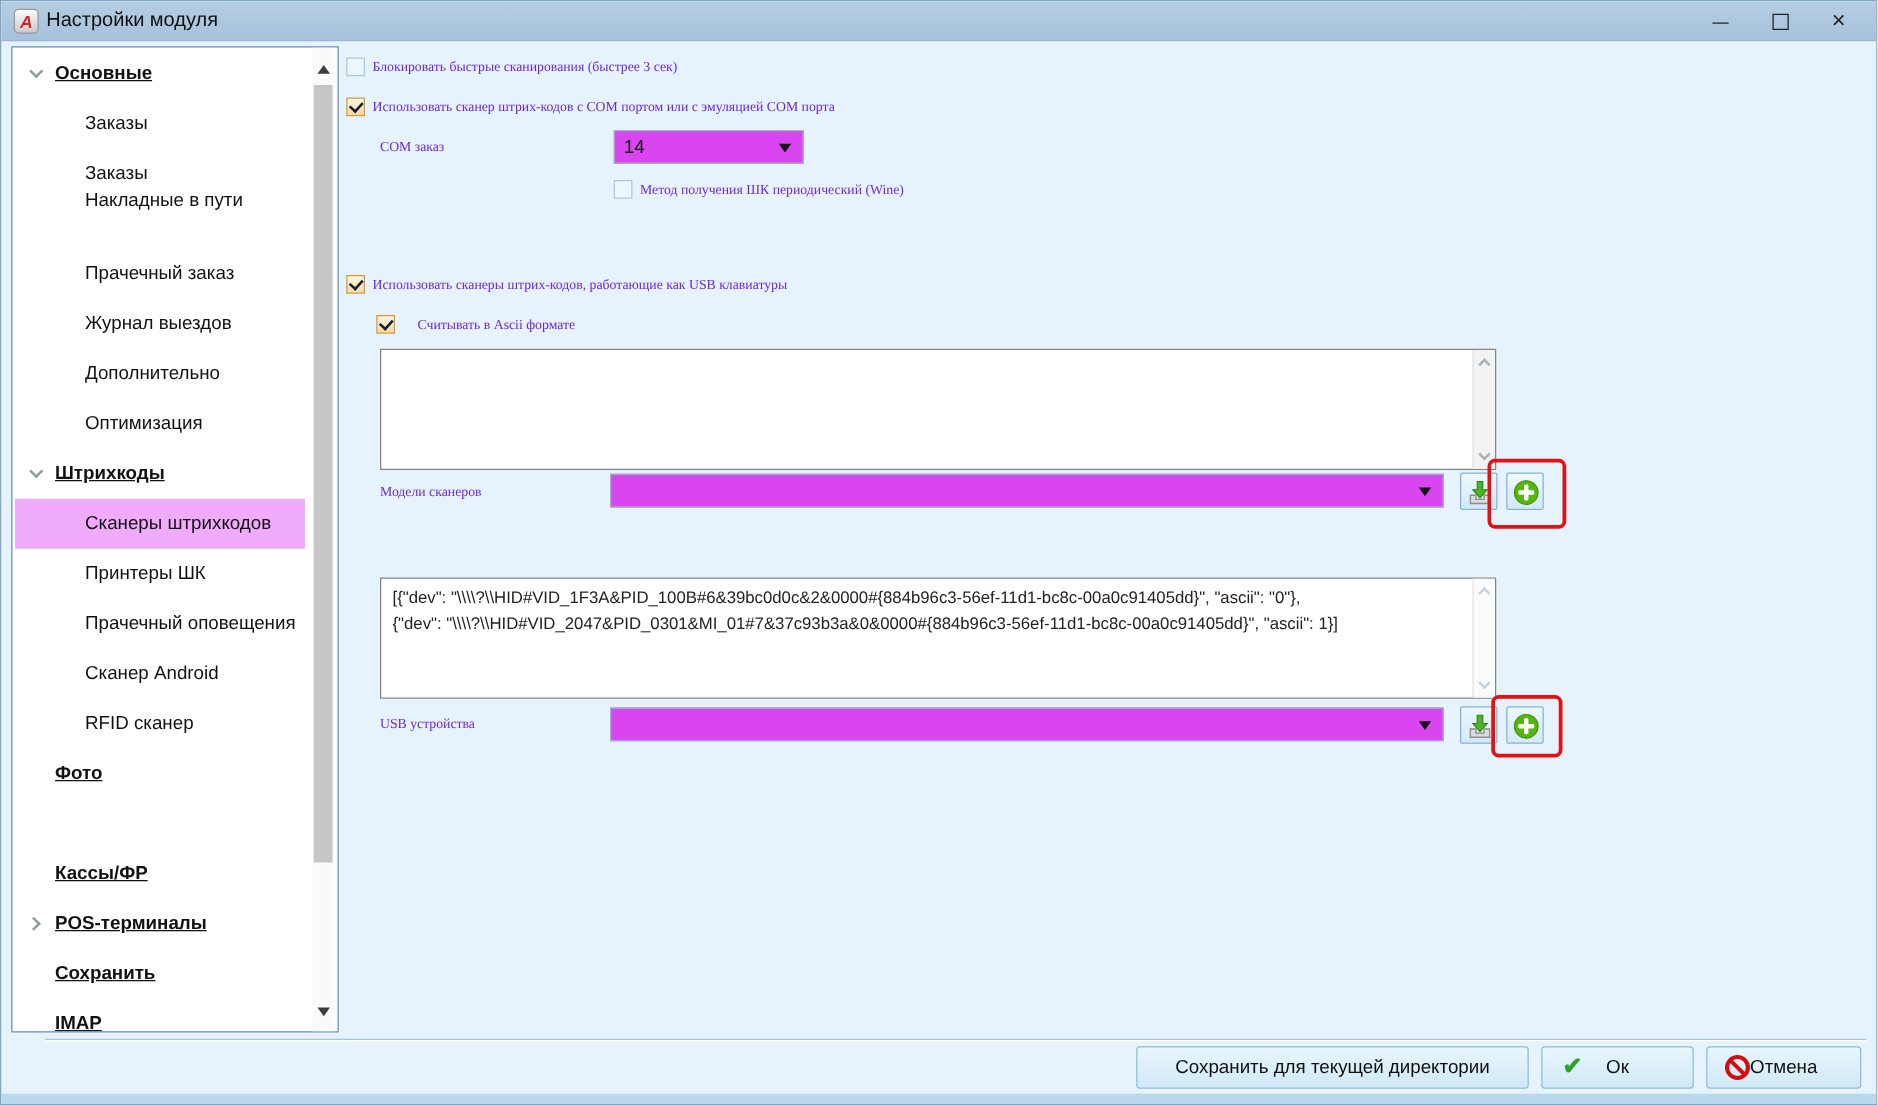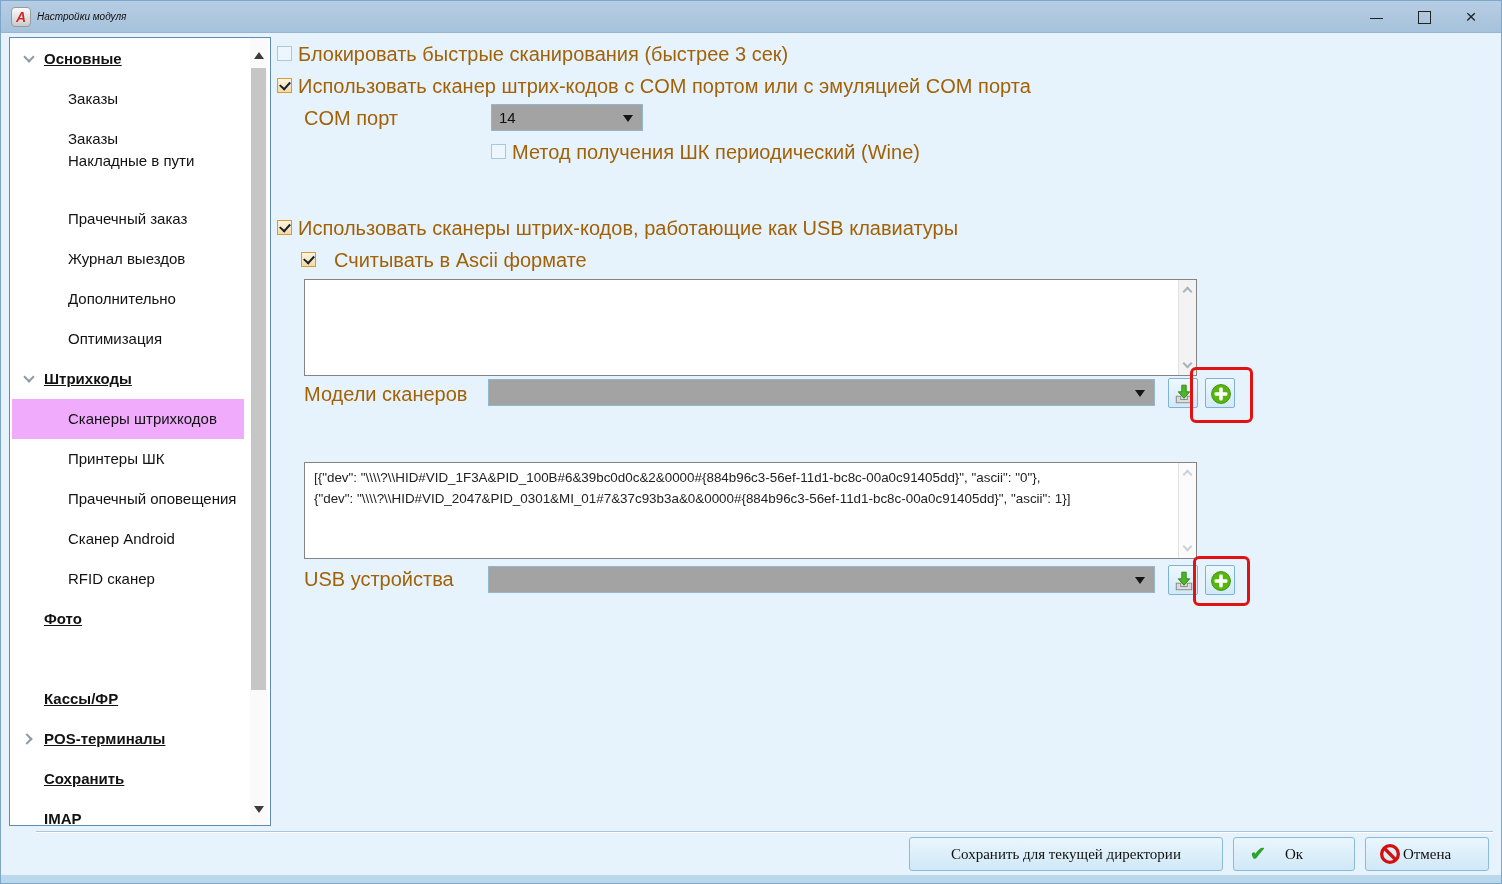"Настройки модуля" .win-title { font-size: 10px -> 16px; font-style: italic -> none }
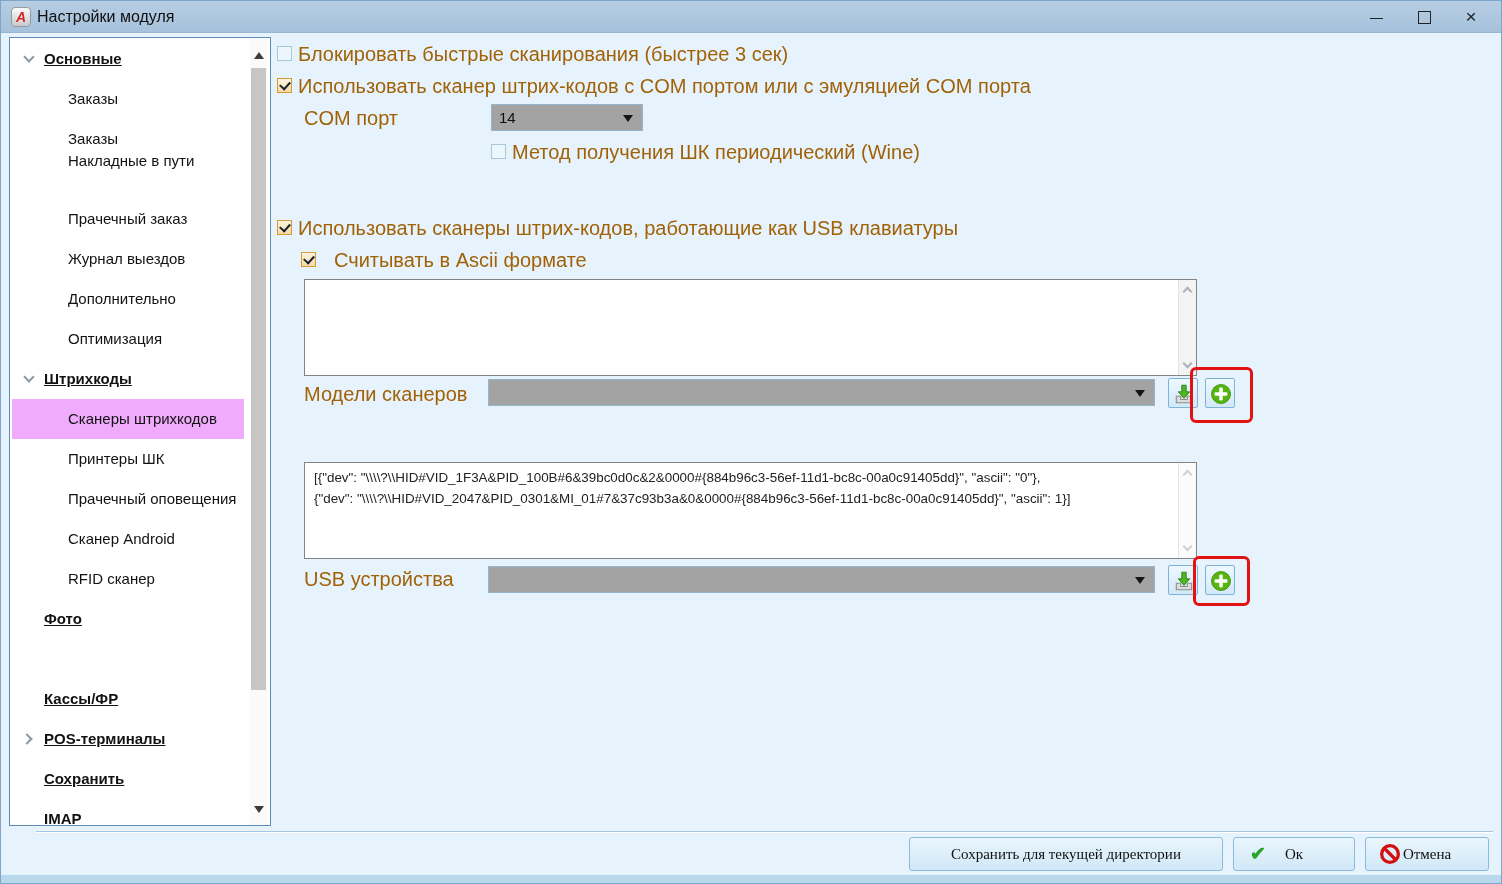"Блокировать быстрые сканирования" .lbl { color: #a16207 -> #6d28d9; font-family: none -> Liberation Serif, serif; font-size: 20px -> 11px }
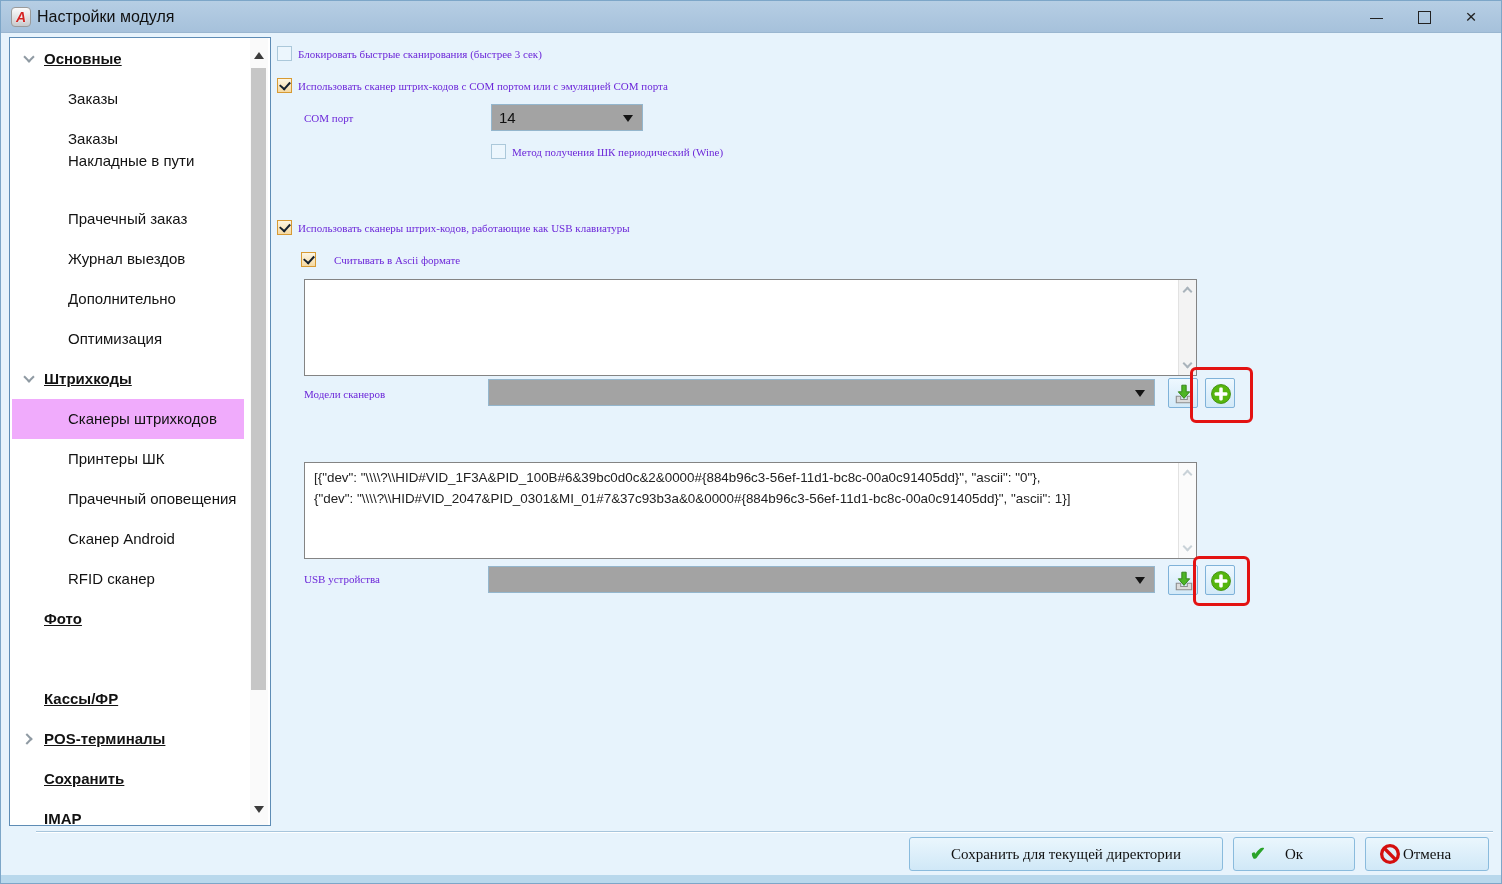"COM порт" div.lbl { text: порт -> заказ }
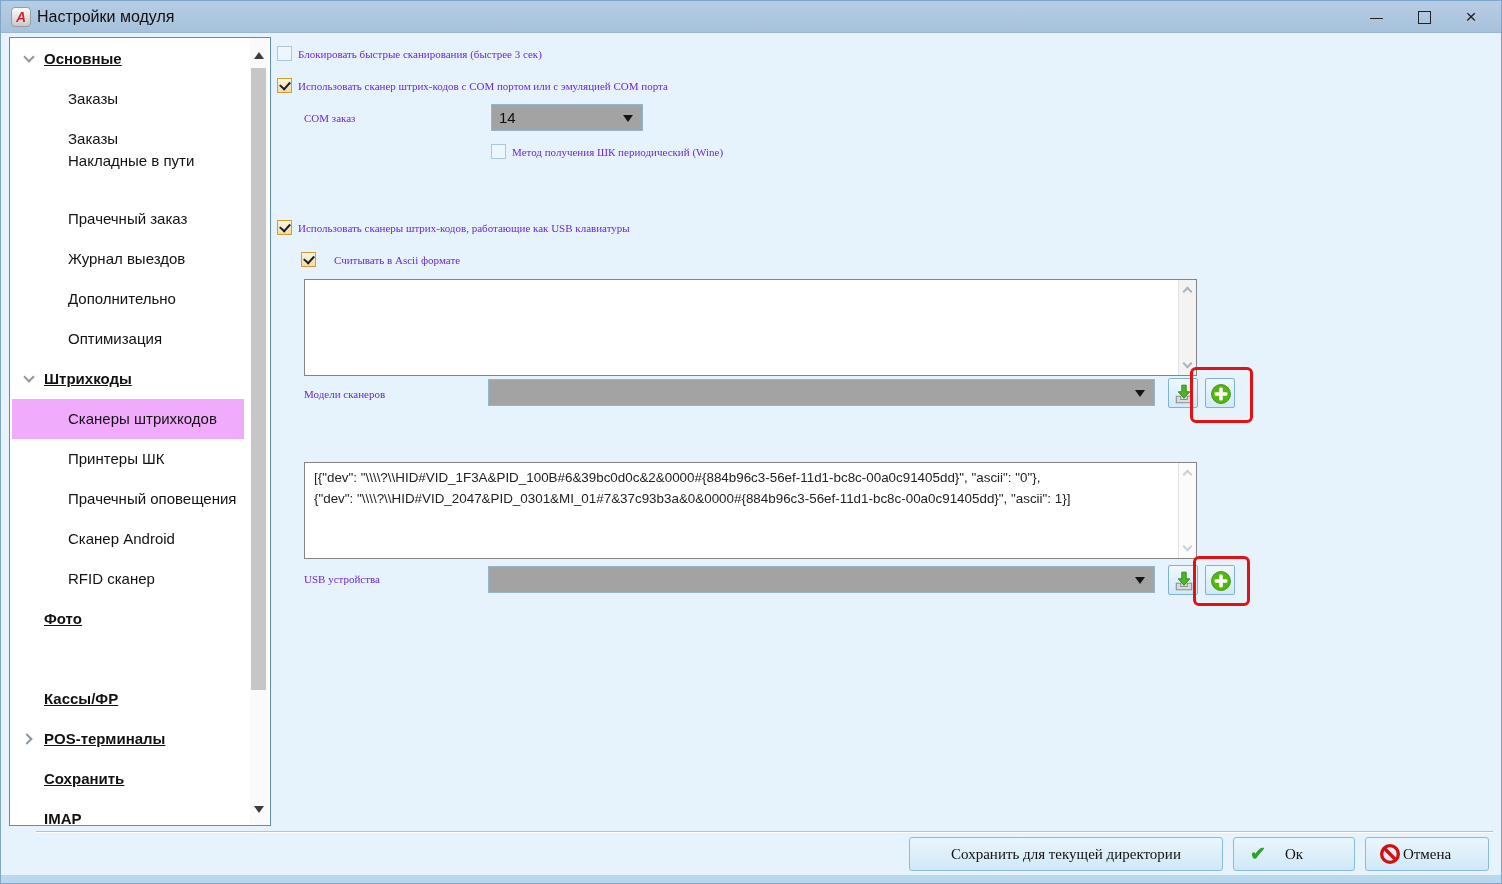"14" .combo { background: #a3a3a3 -> #d946ef }
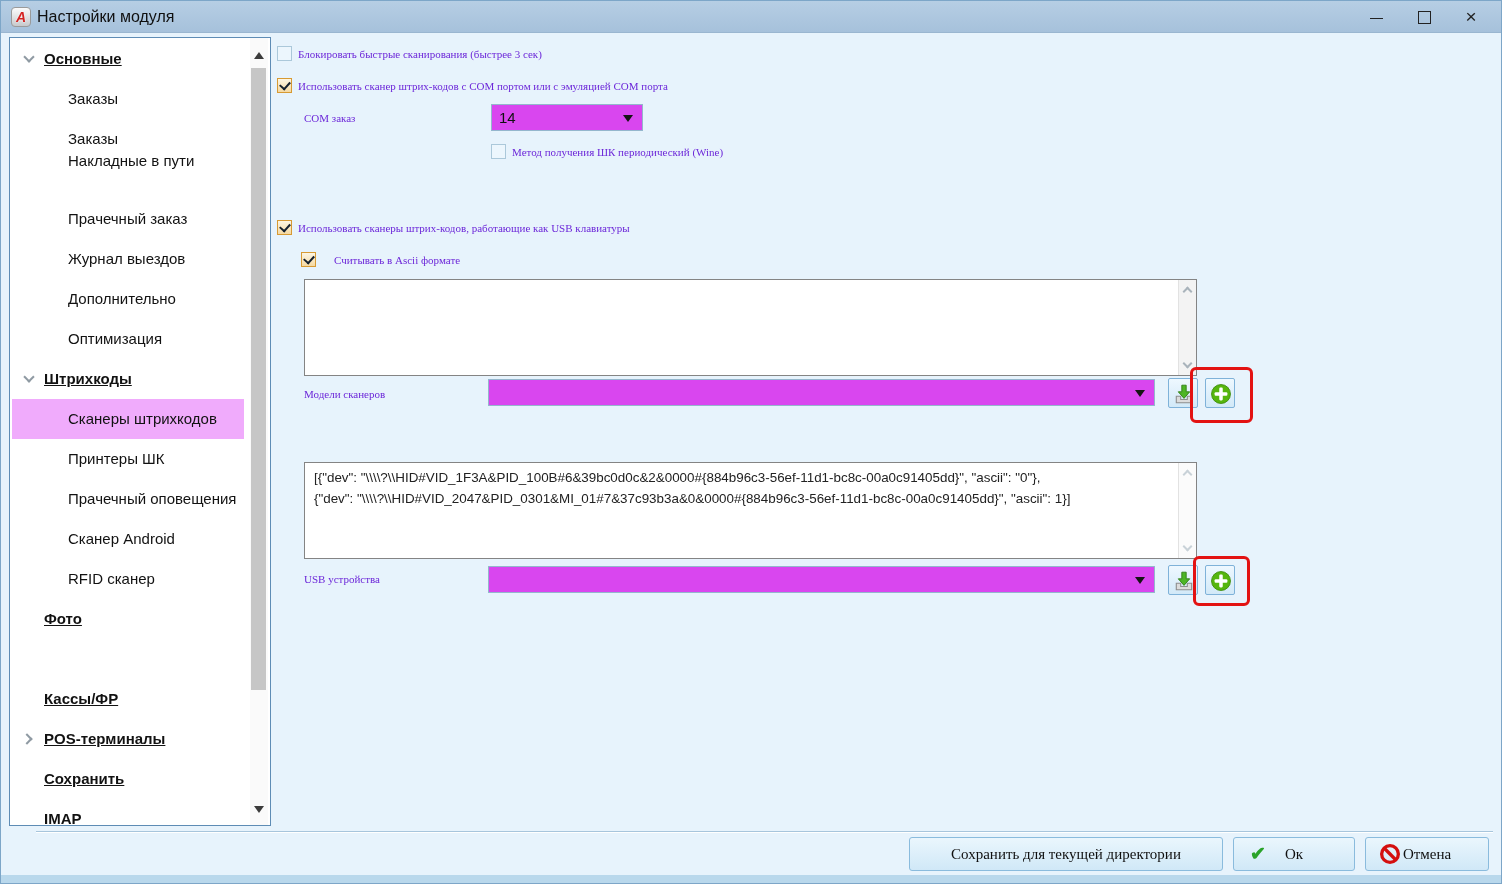"Сохранить для текущей директории" .btn .blabel { font-family: Liberation Serif, serif -> none }
